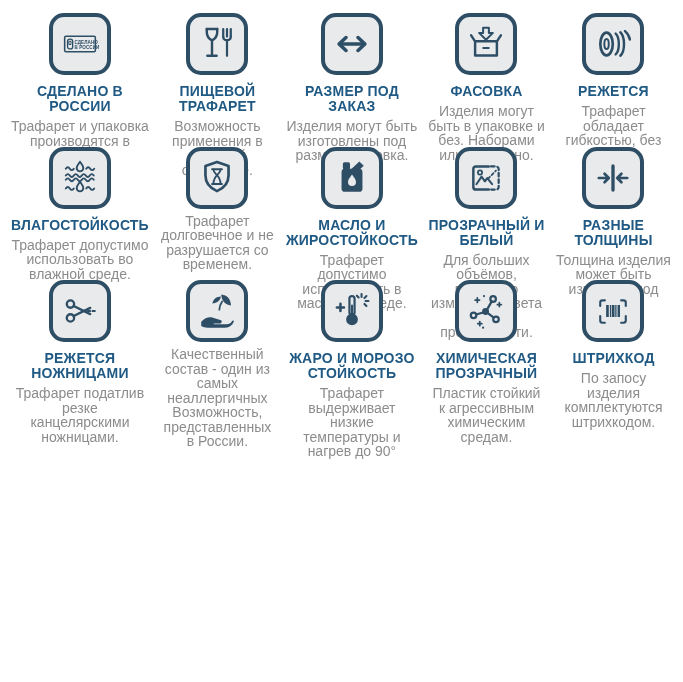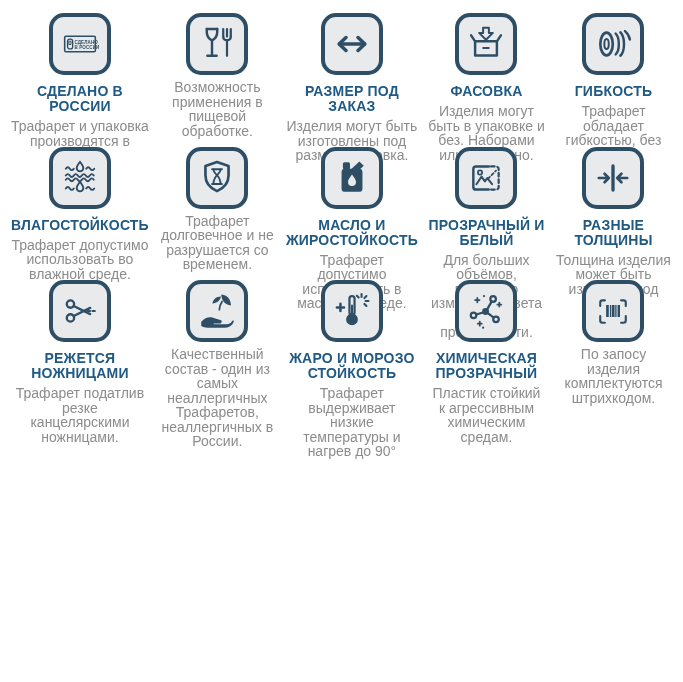"ПИЩЕВОЙ ТРАФАРЕТ" h3.title { html: none -> <h3>ПИЩЕВОЙ ТРАФАРЕТ</h3> }
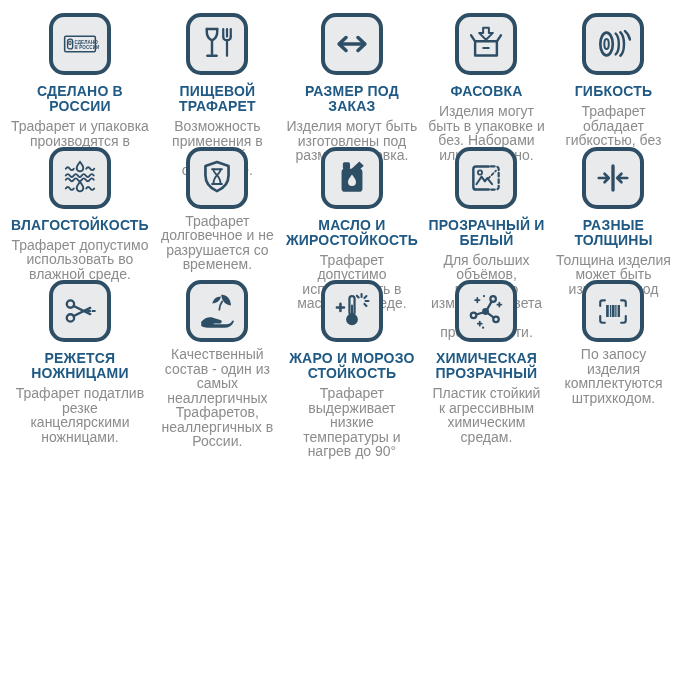"ГИБКОСТЬ" h3.title { text: ГИБКОСТЬ -> РЕЖЕТСЯ }
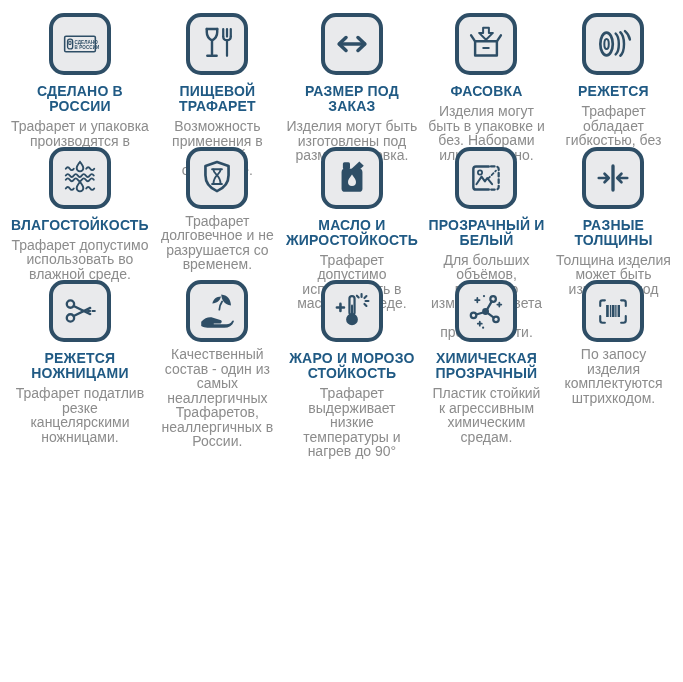"Качественный состав - один из" p.desc { text: Трафаретов, неаллергичных -> Возможность, представленных }
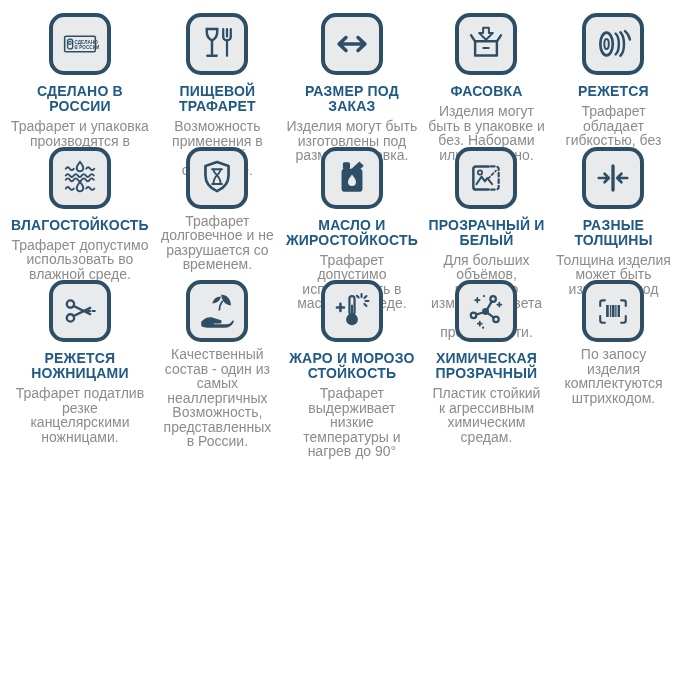"ШТРИХКОД" h3.title { html: none -> <h3>ШТРИХКОД</h3> }
